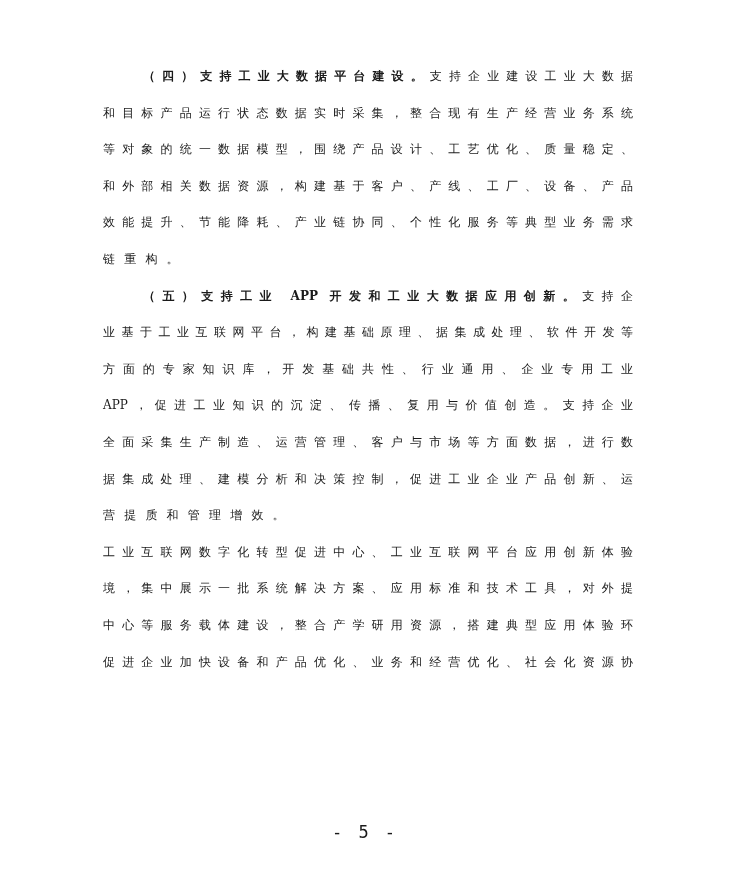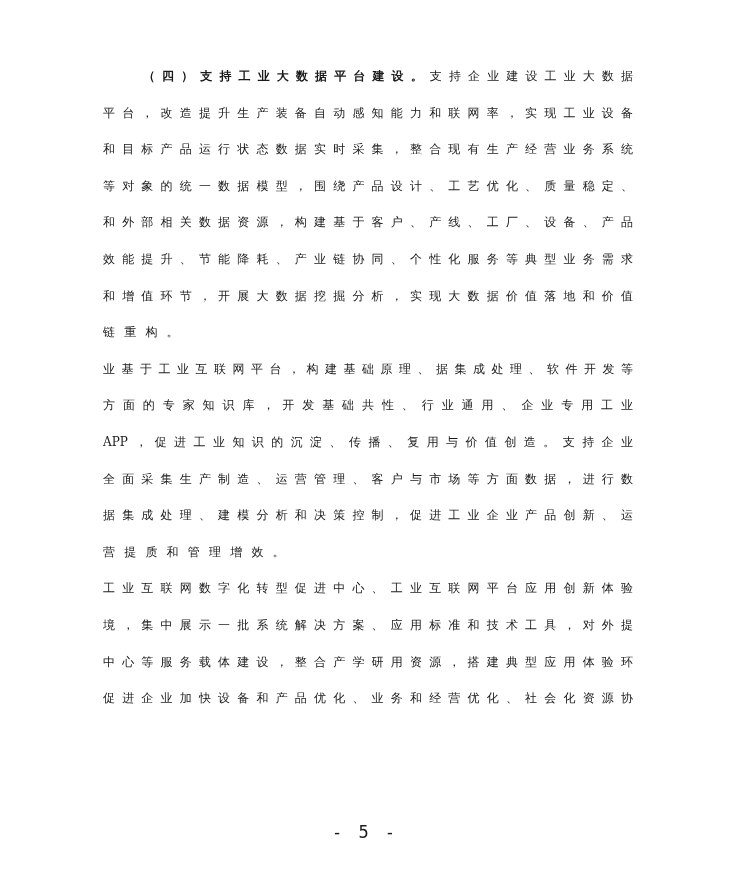"平台，改造提升生产装备自动感知能力和联网率，实现工业设备" div.line { html: <div>平台，改造提升生产装备自动感知能力和联网率，实现工业设备</div> -> none }
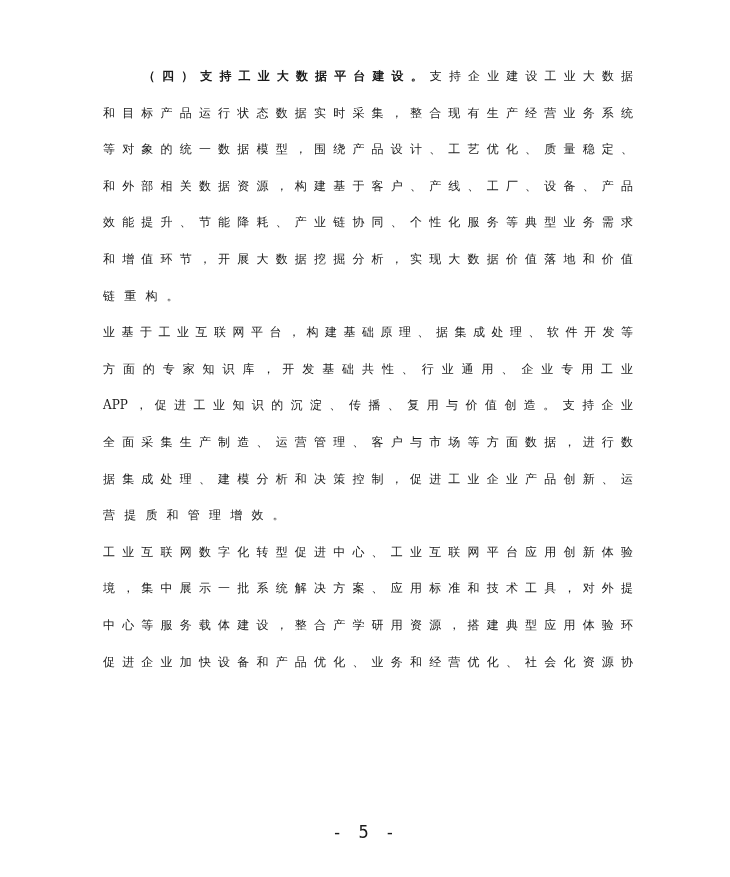"和增值环节，开展大数据挖掘分析，实现大数据价值落地和价值" div.line { html: <div>和增值环节，开展大数据挖掘分析，实现大数据价值落地和价值</div> -> none }
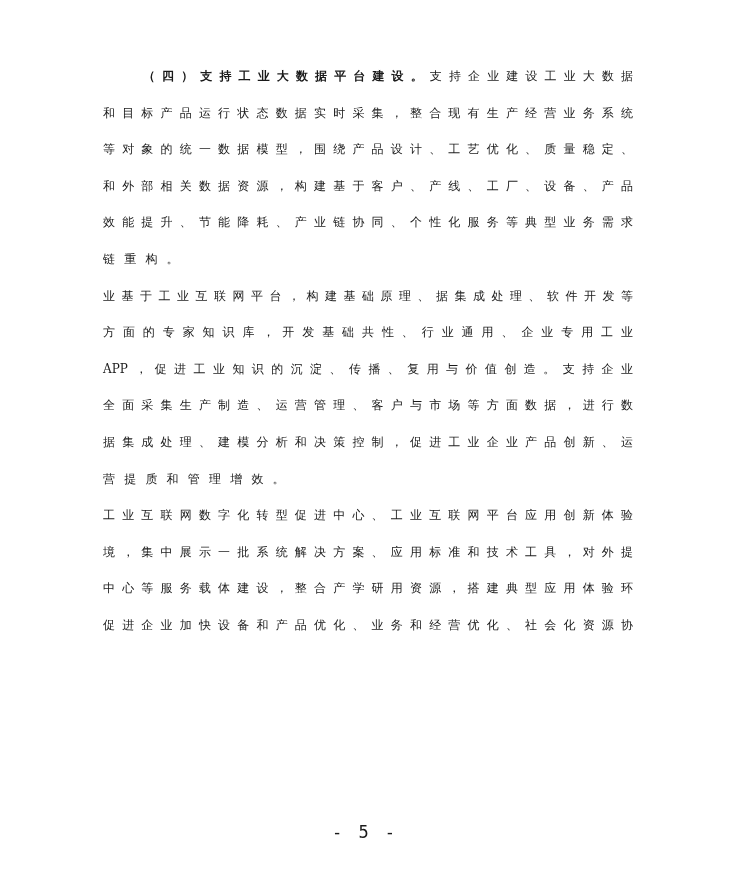"（五）支持工业 APP 开发和工业大数据应用创新。支持企" div.line { html: none -> <div> <span>（五）支持工业 APP 开发和工业大数据应用创新。</span><span>支持企</span> </div> }
